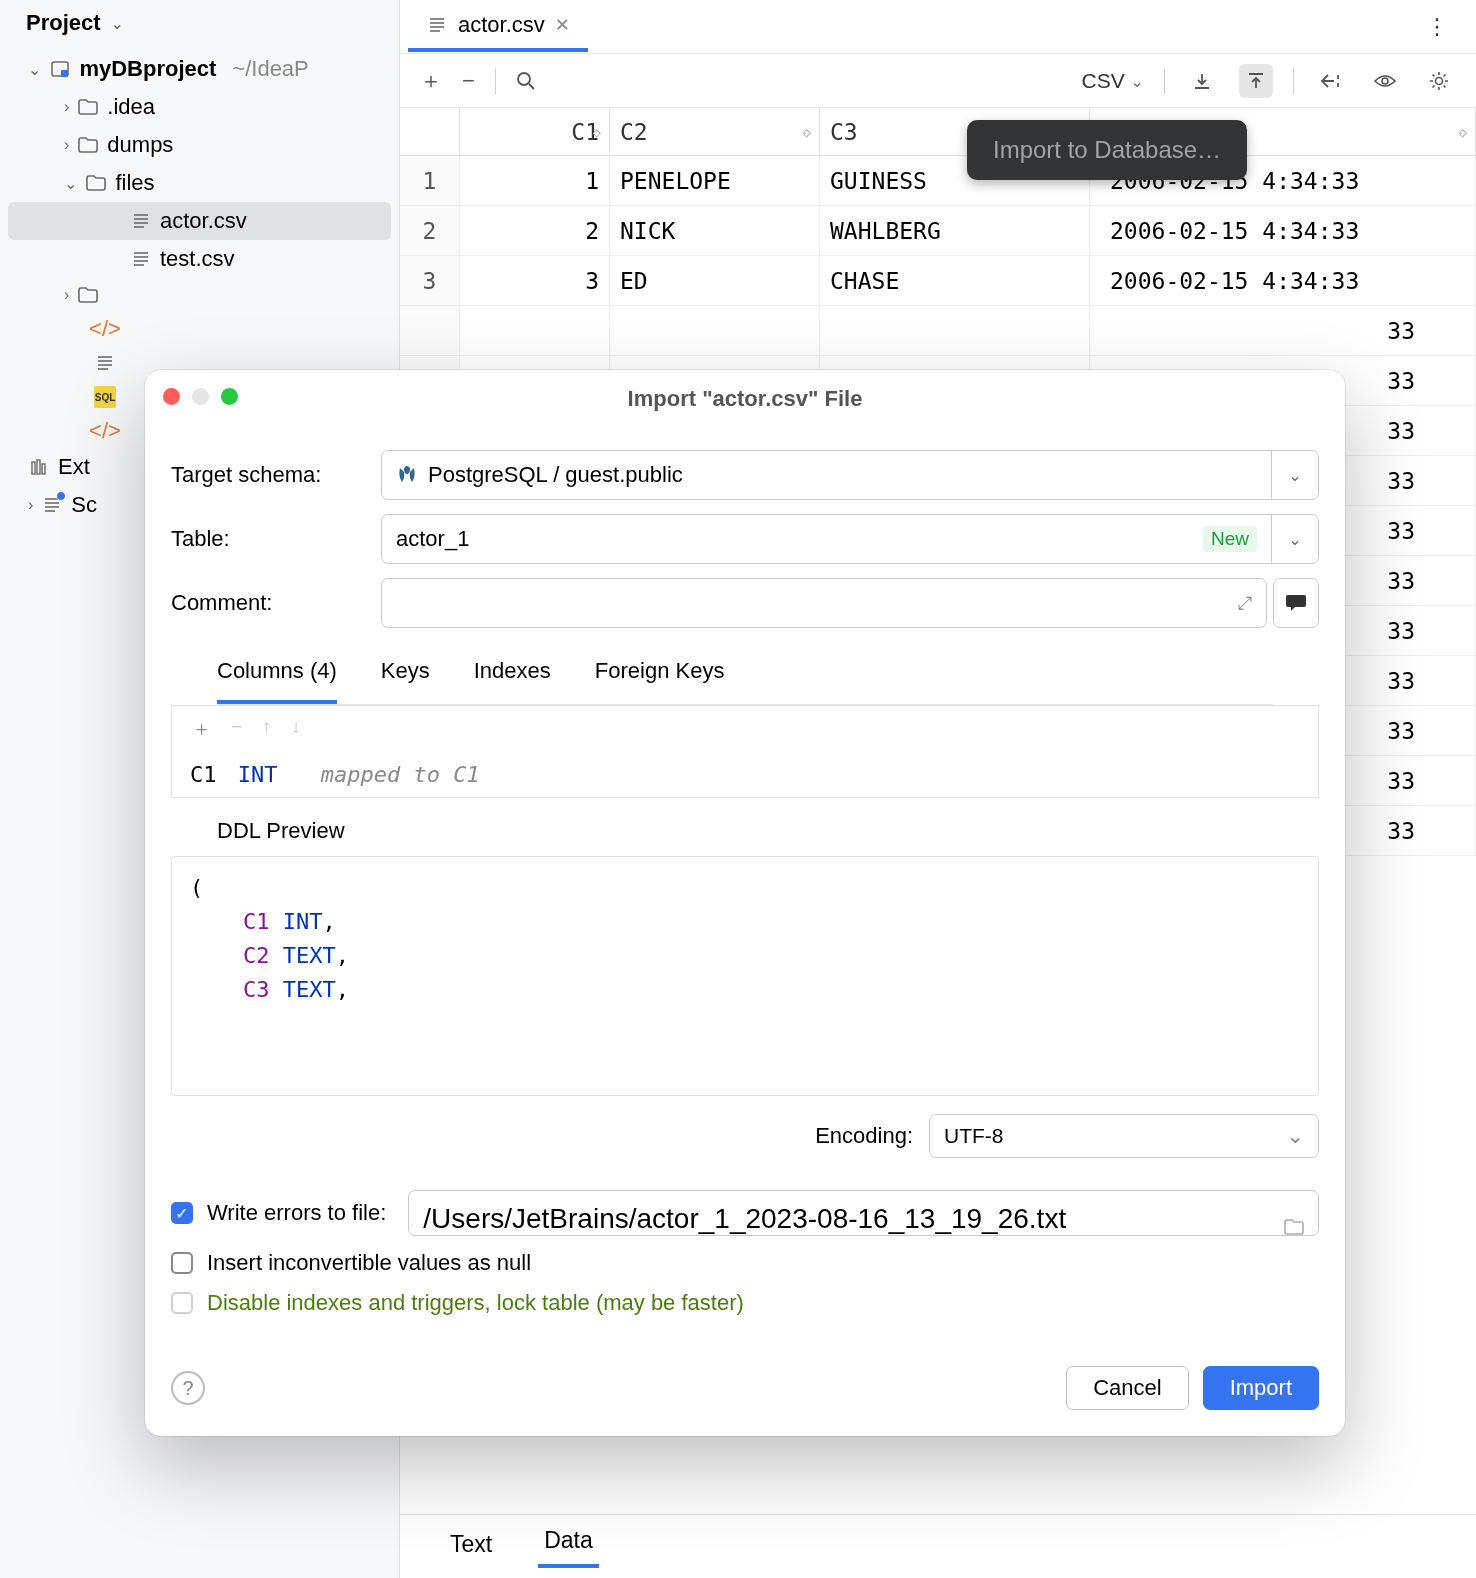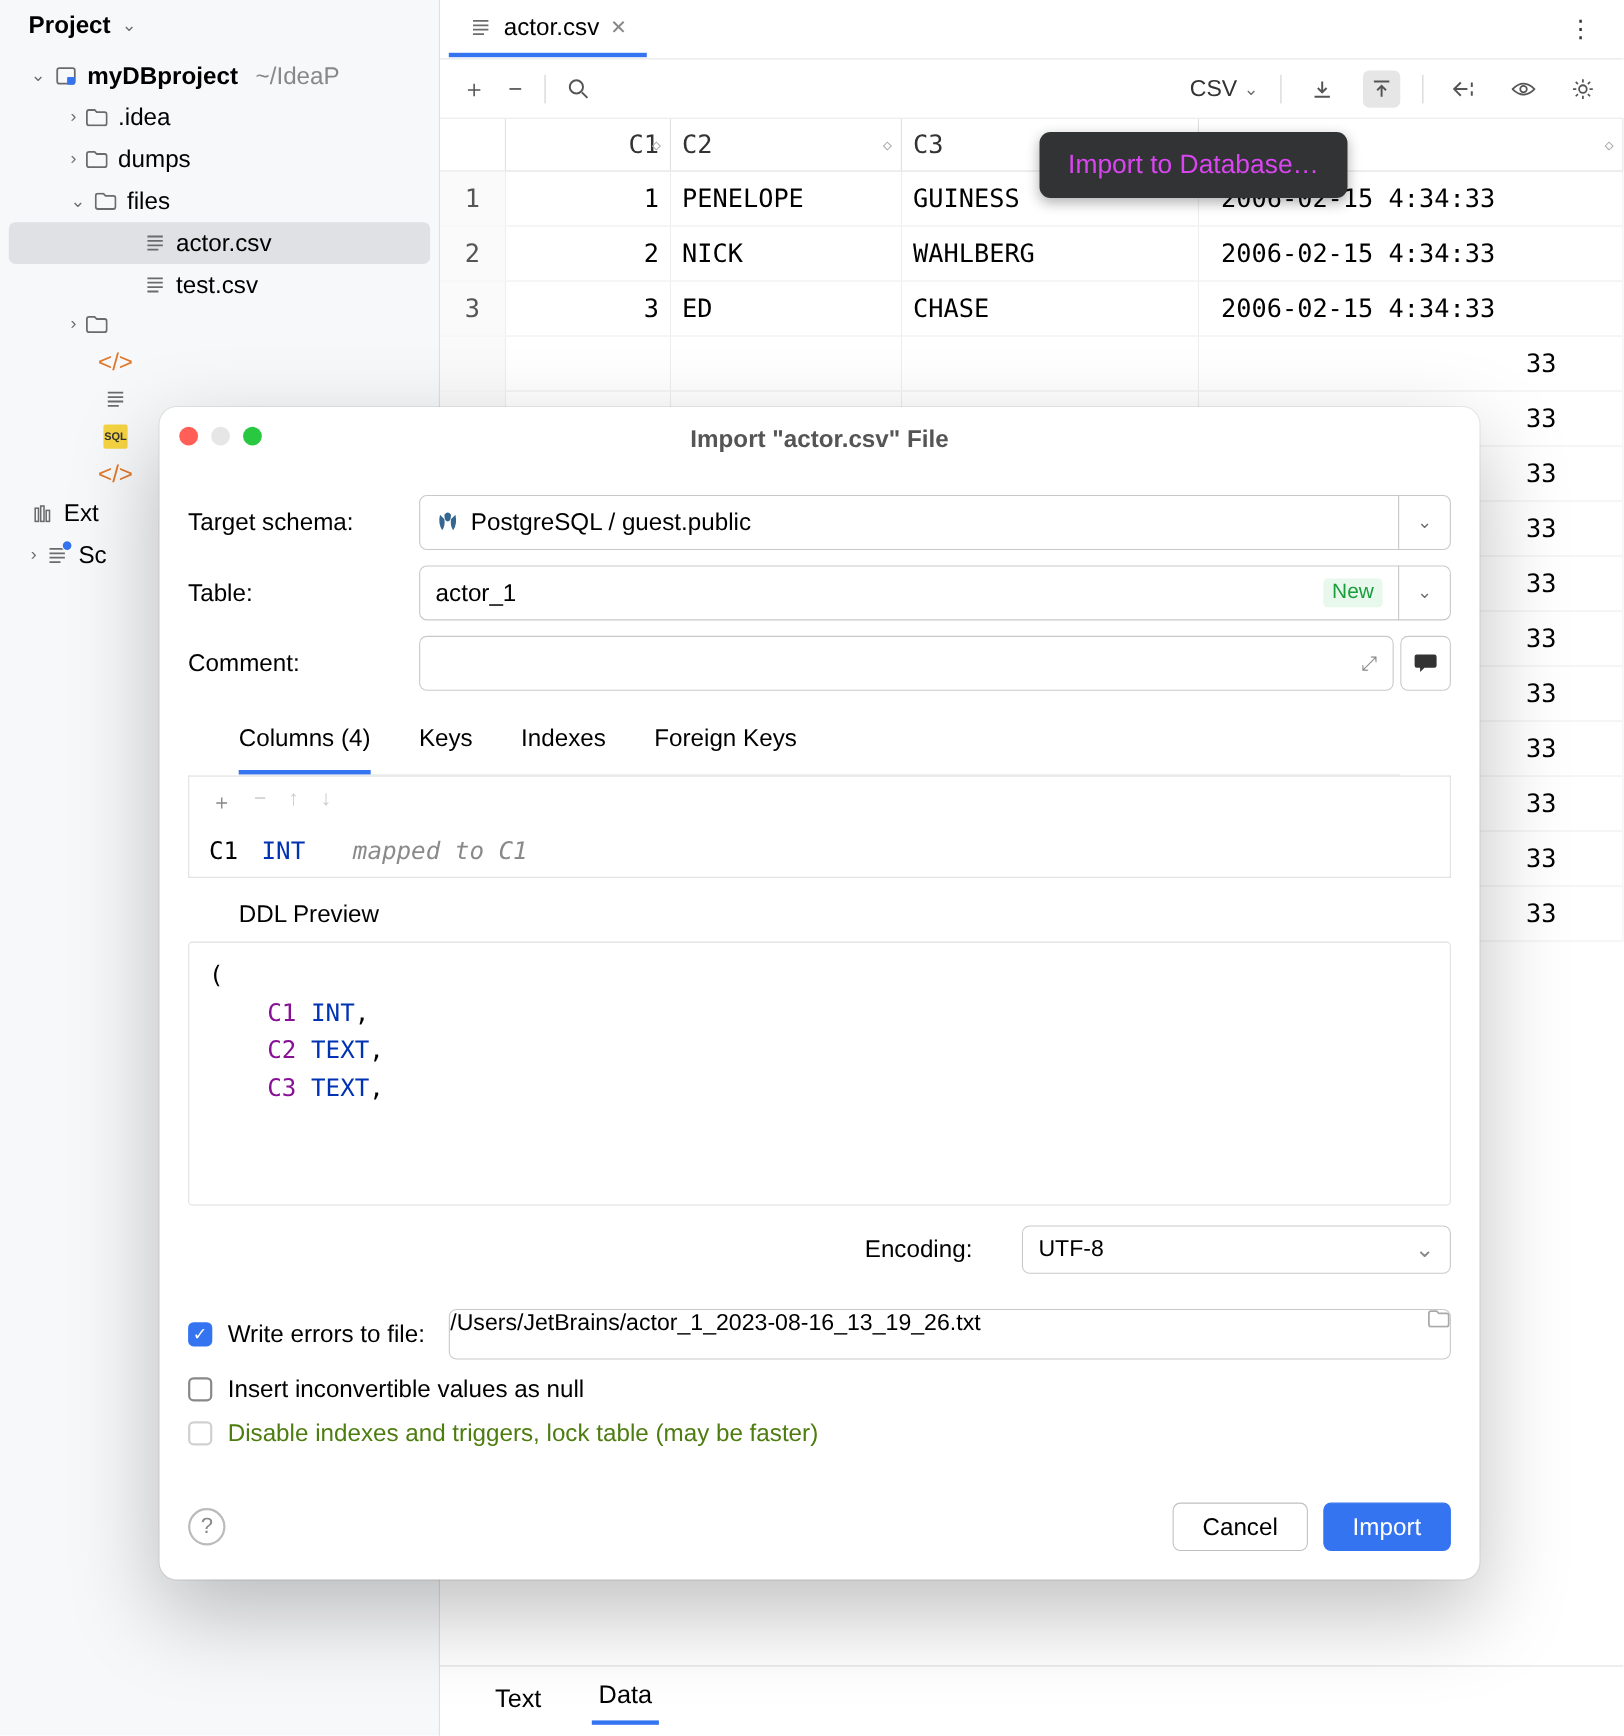"Import to Database…" .tooltip { color: #d946ef -> #a3a3a3; left: 945px -> 967px }
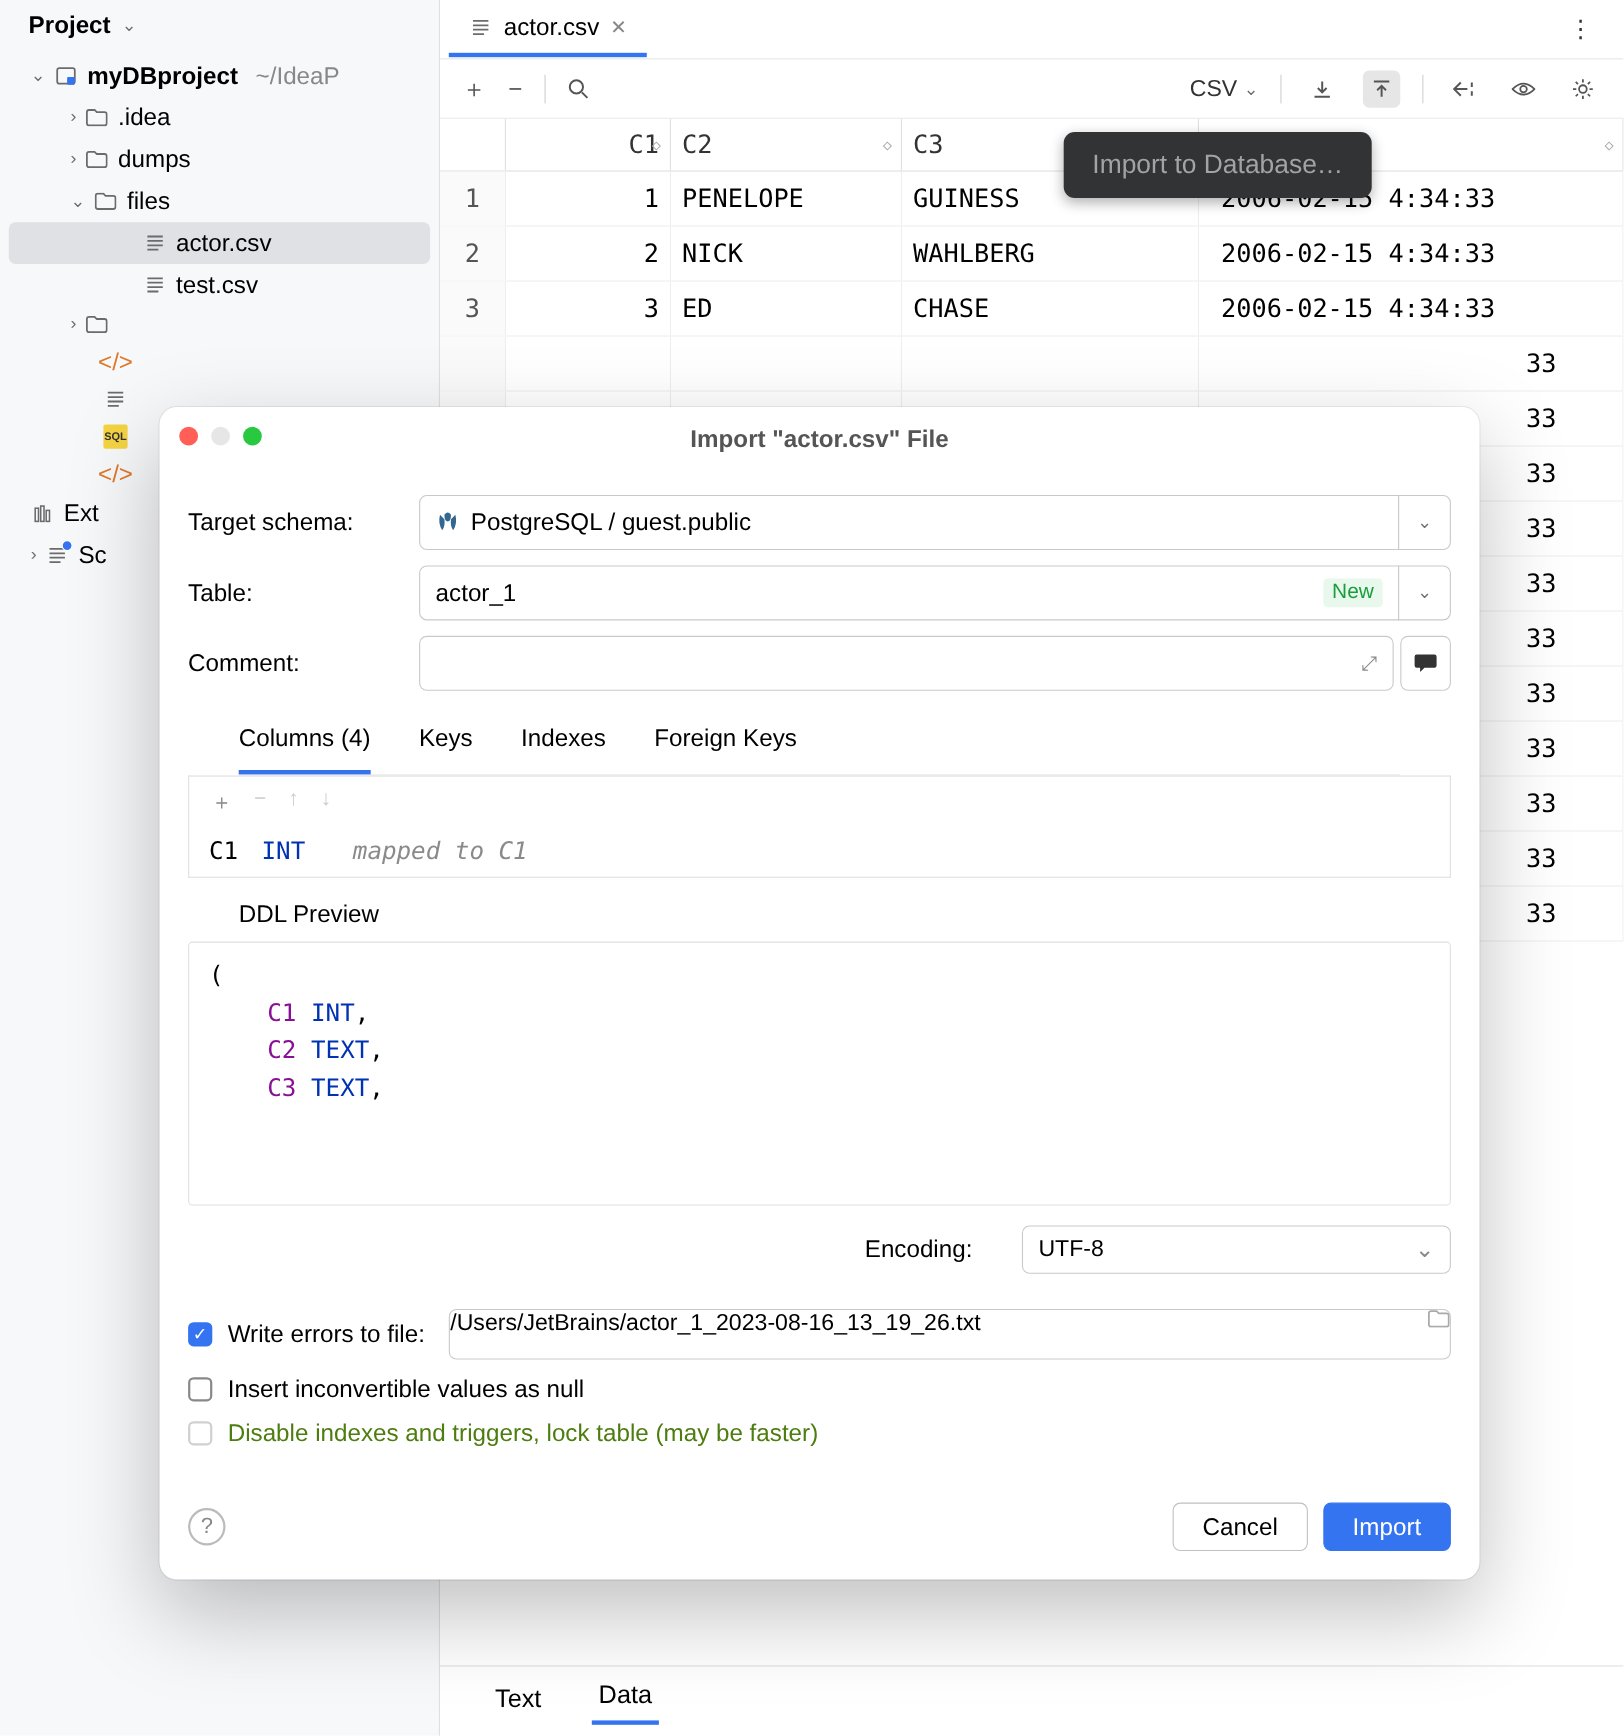"UTF-8" .enc-select { margin-left: 29px -> none }
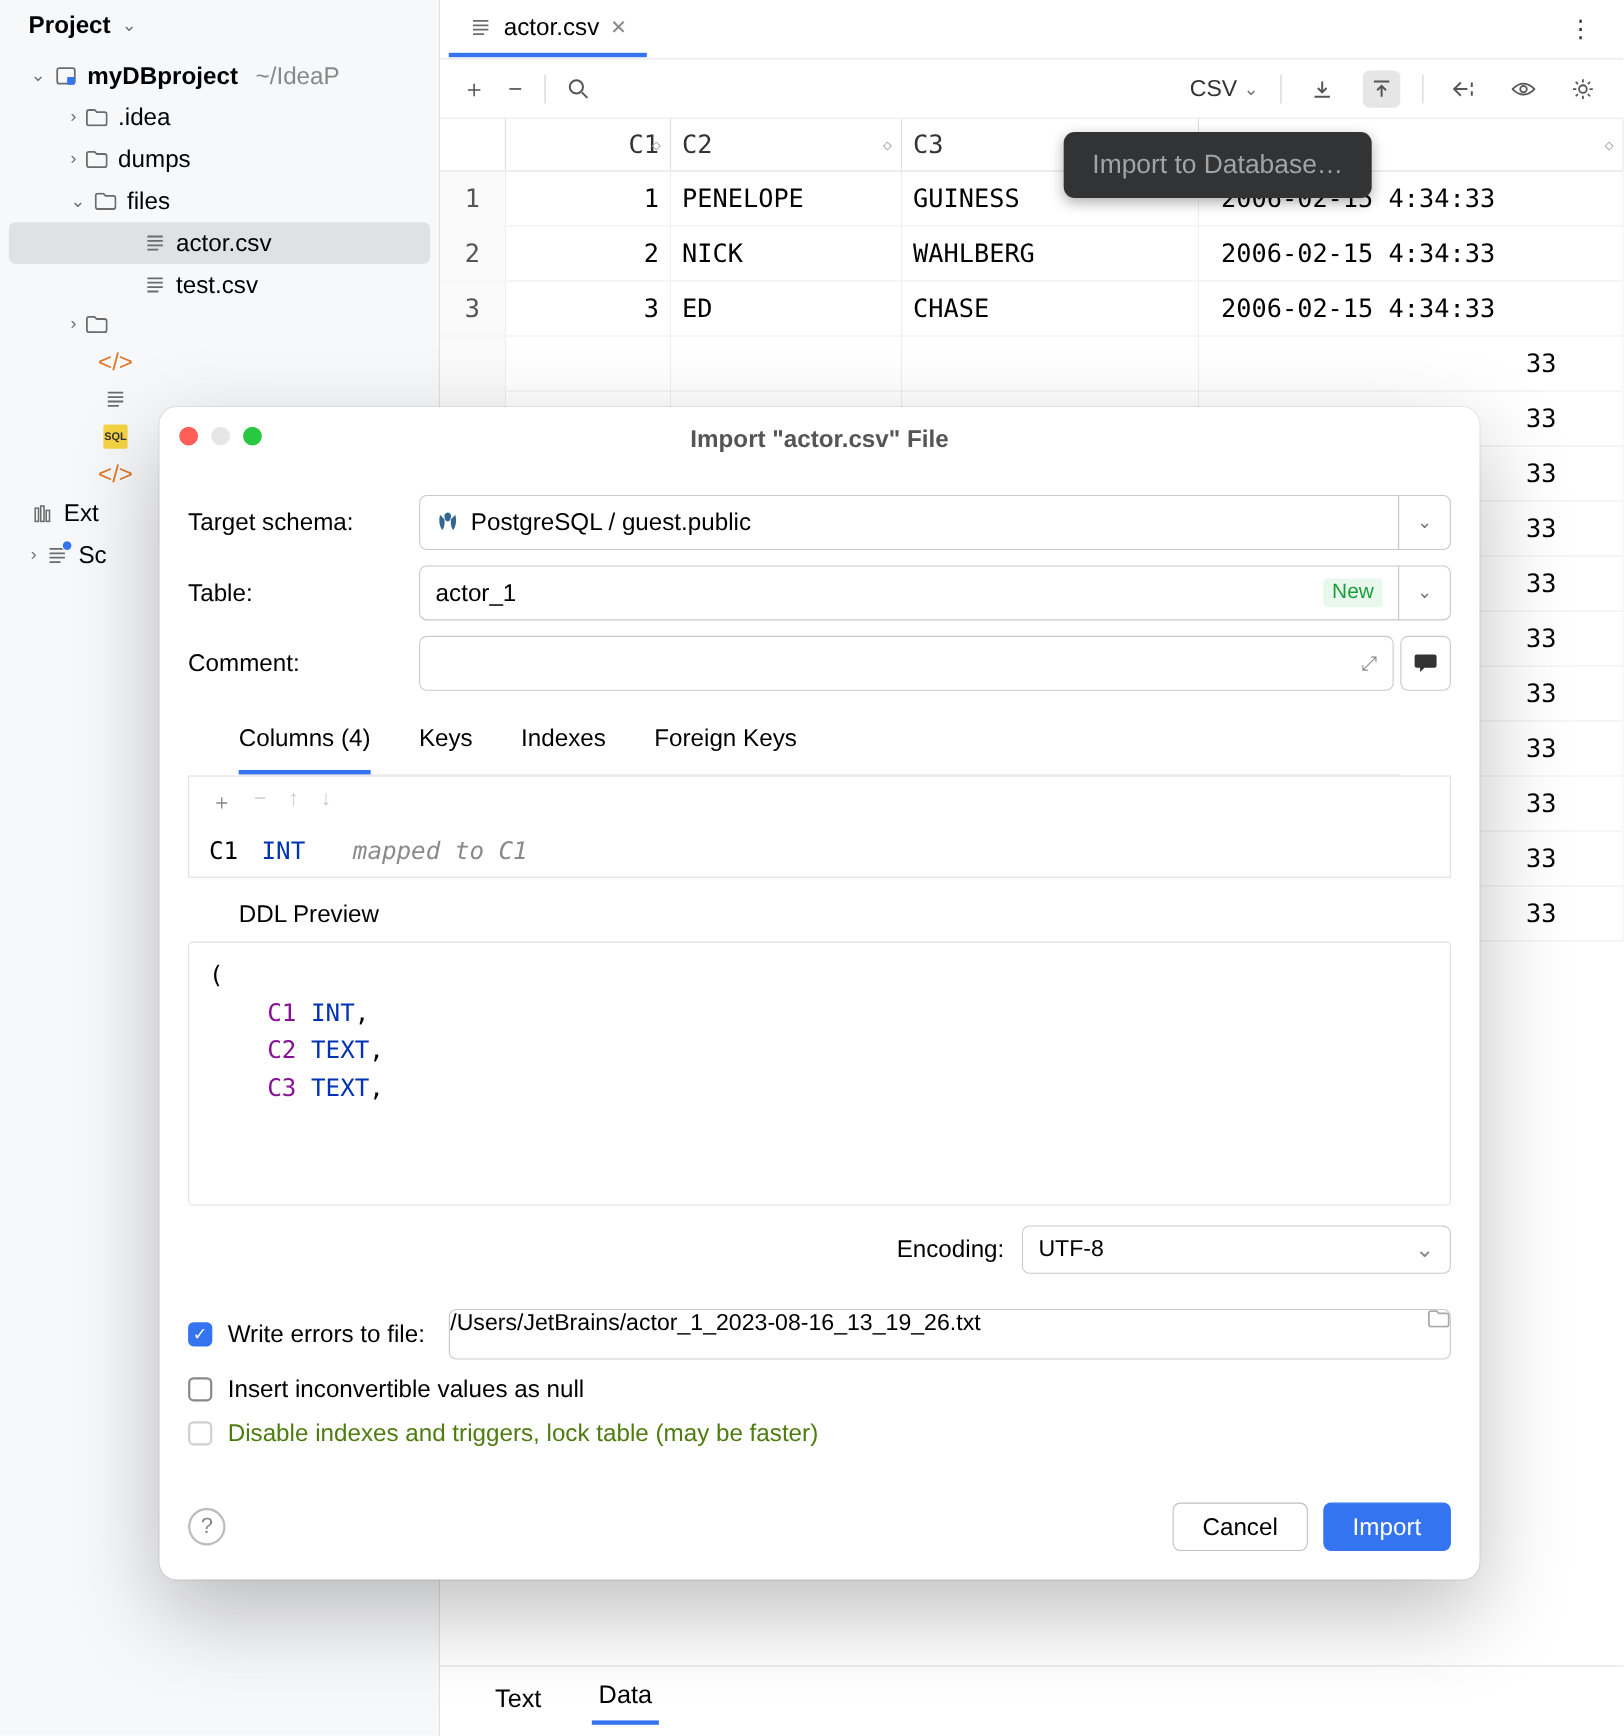"/Users/JetBrains/actor_1_2023-08-16_13_1" .path-field { align-items: flex-start -> flex-end; font-size: 21px -> 28px; padding: 0 0 -> 0 14px }
